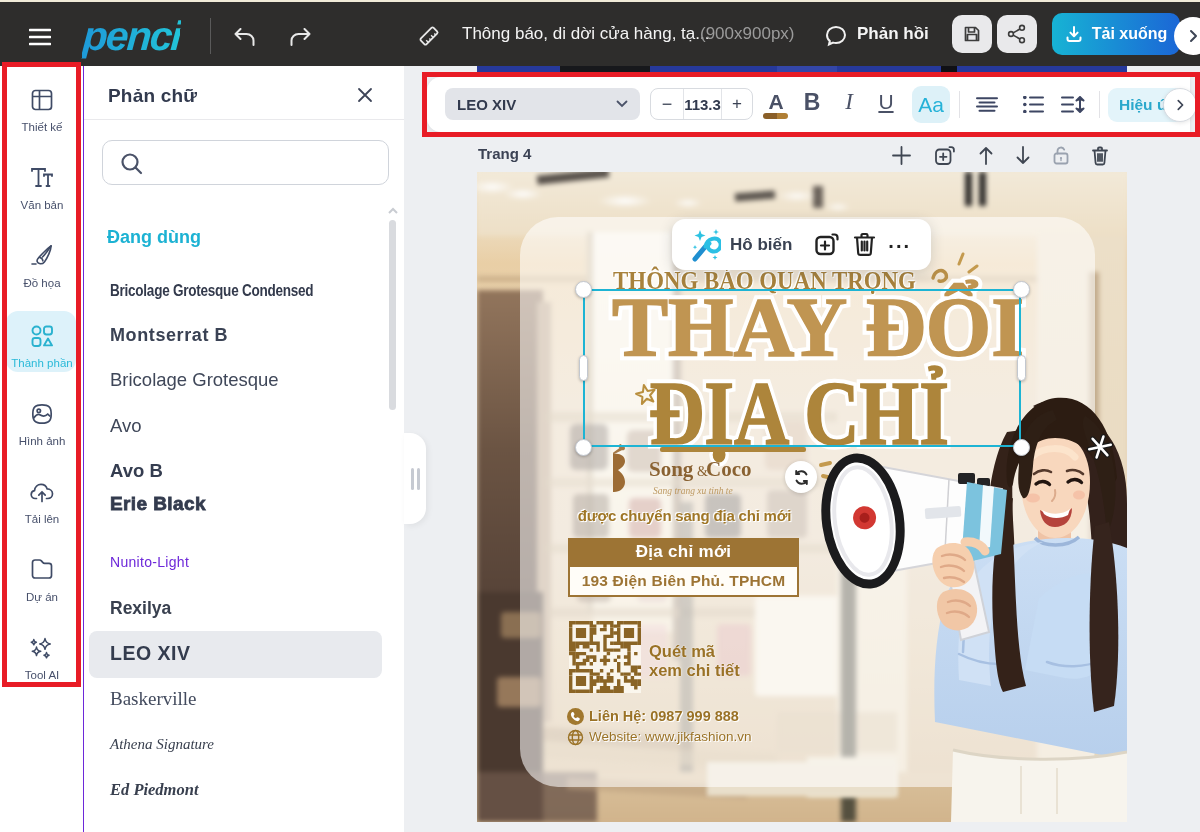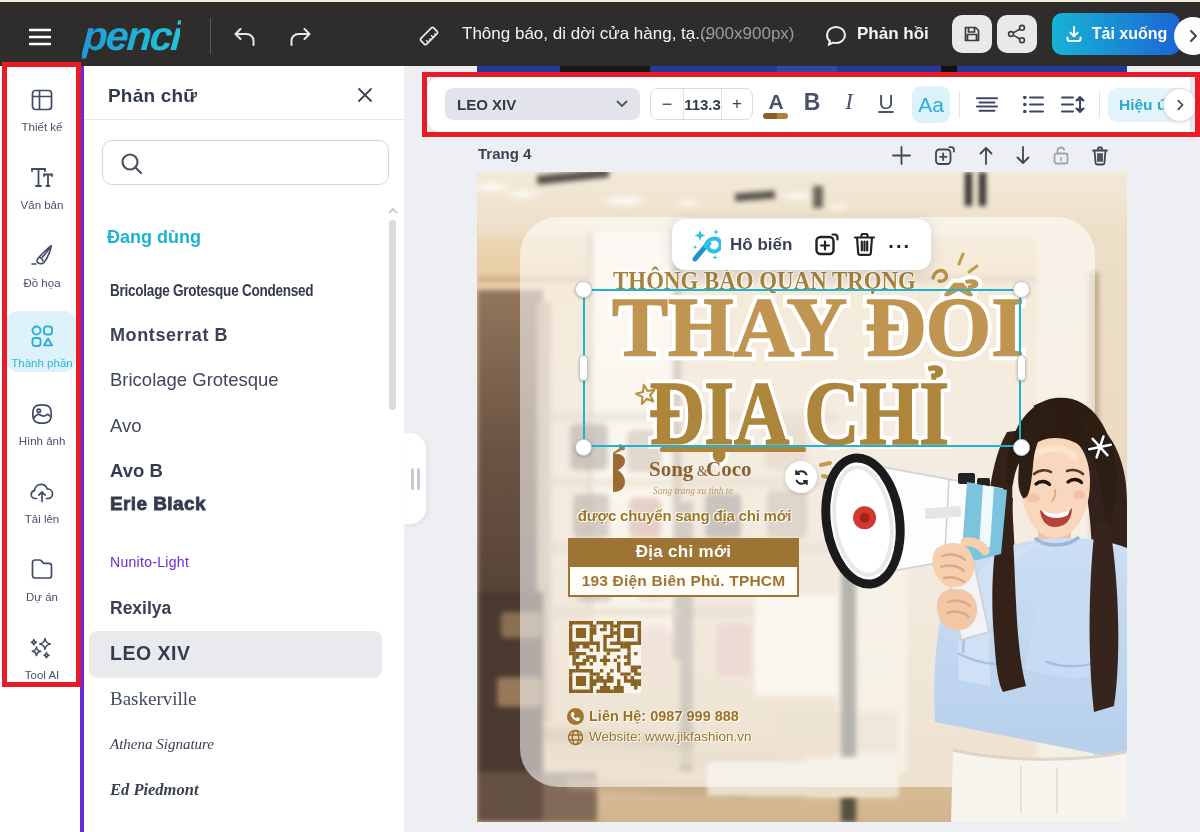"Thiết kế" #sidebar { border-right: 4px solid #6d28d9 -> 1px solid #6d28d9 }
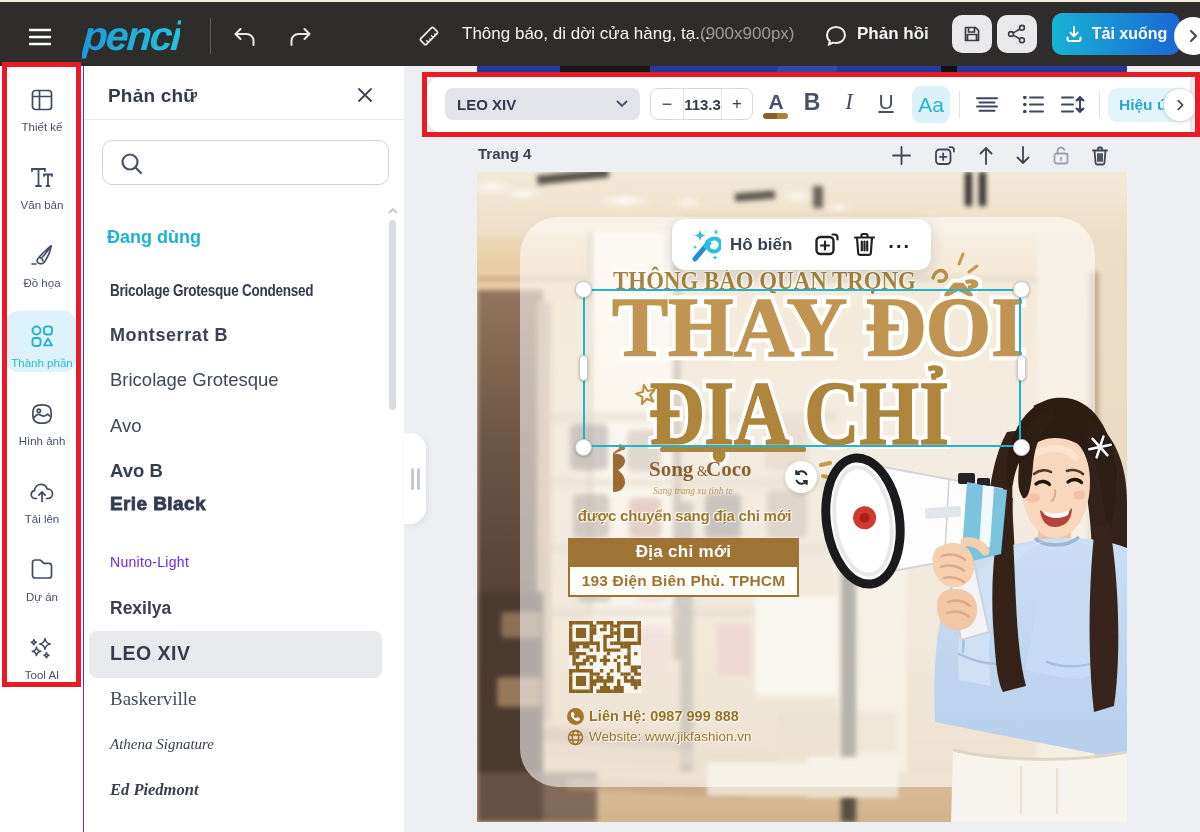"Quét mã" div.a { html: none -> <div>Quét mã<br>xem chi tiết</div> }
